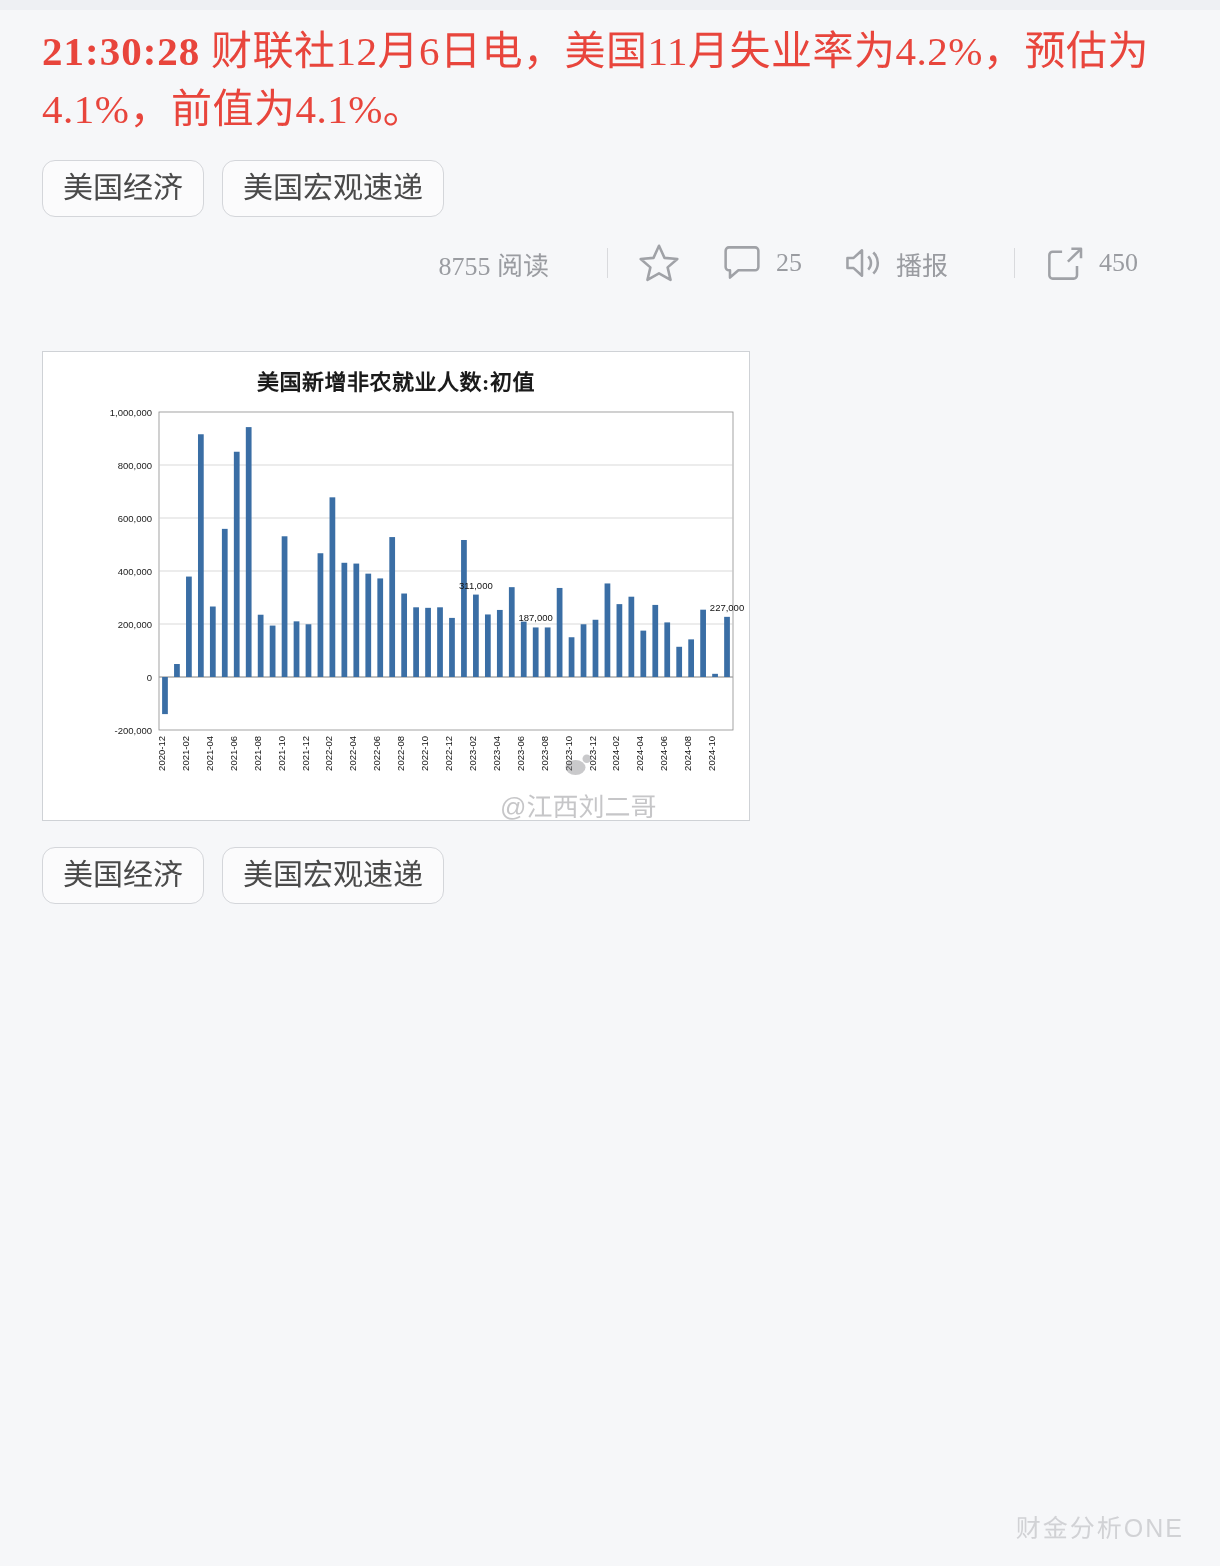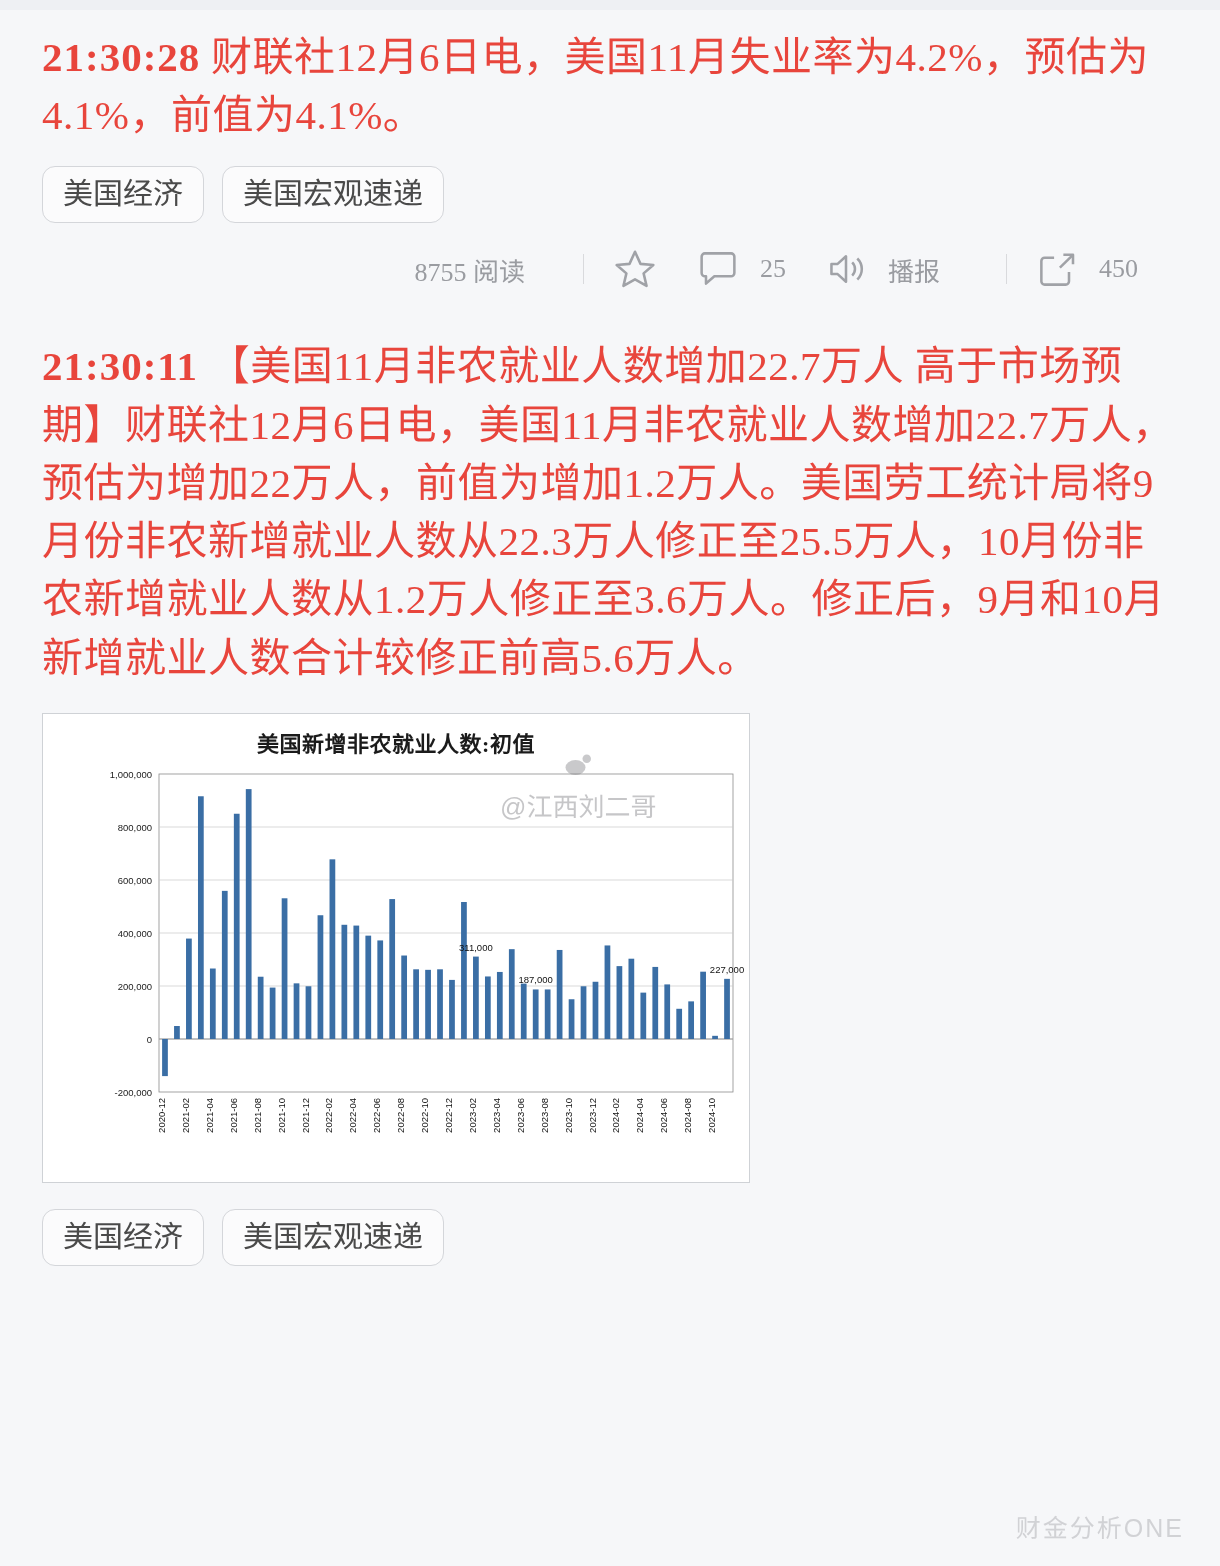"21:30:28" .news-item { padding-top: 28px -> 22px }
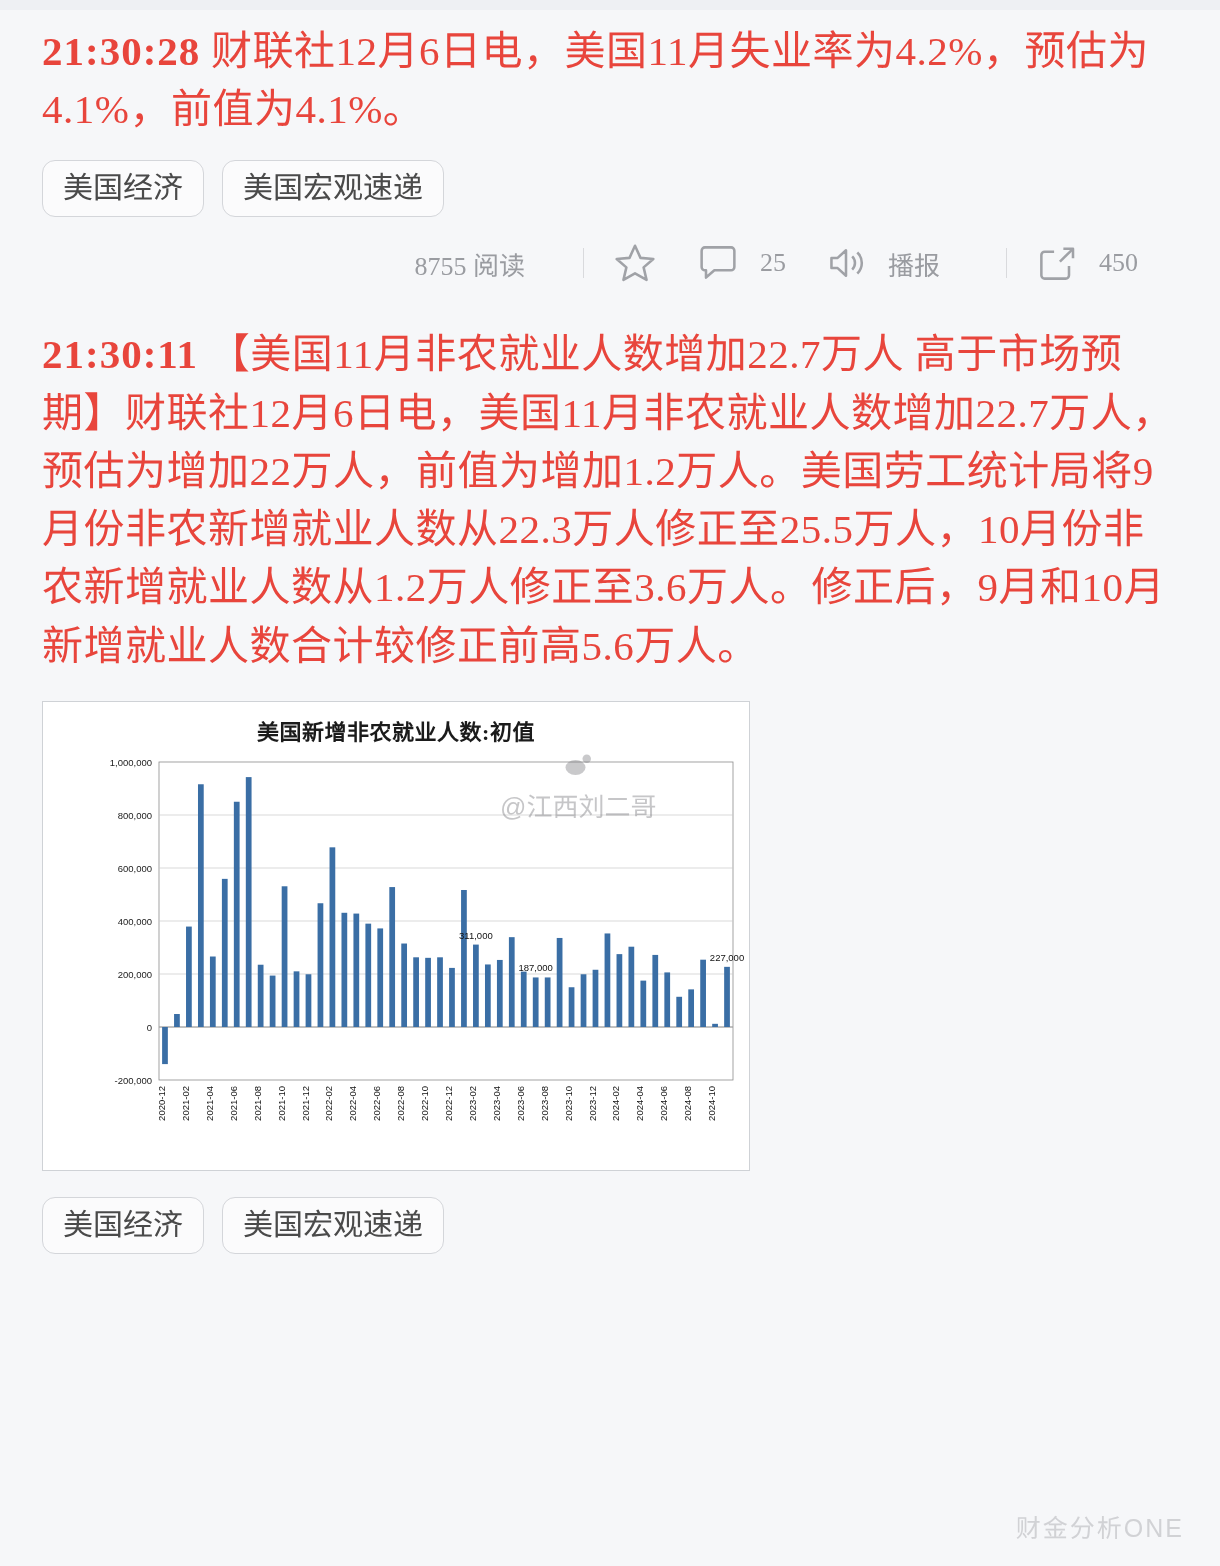"25" .meta-group { gap: 20px -> 12px }
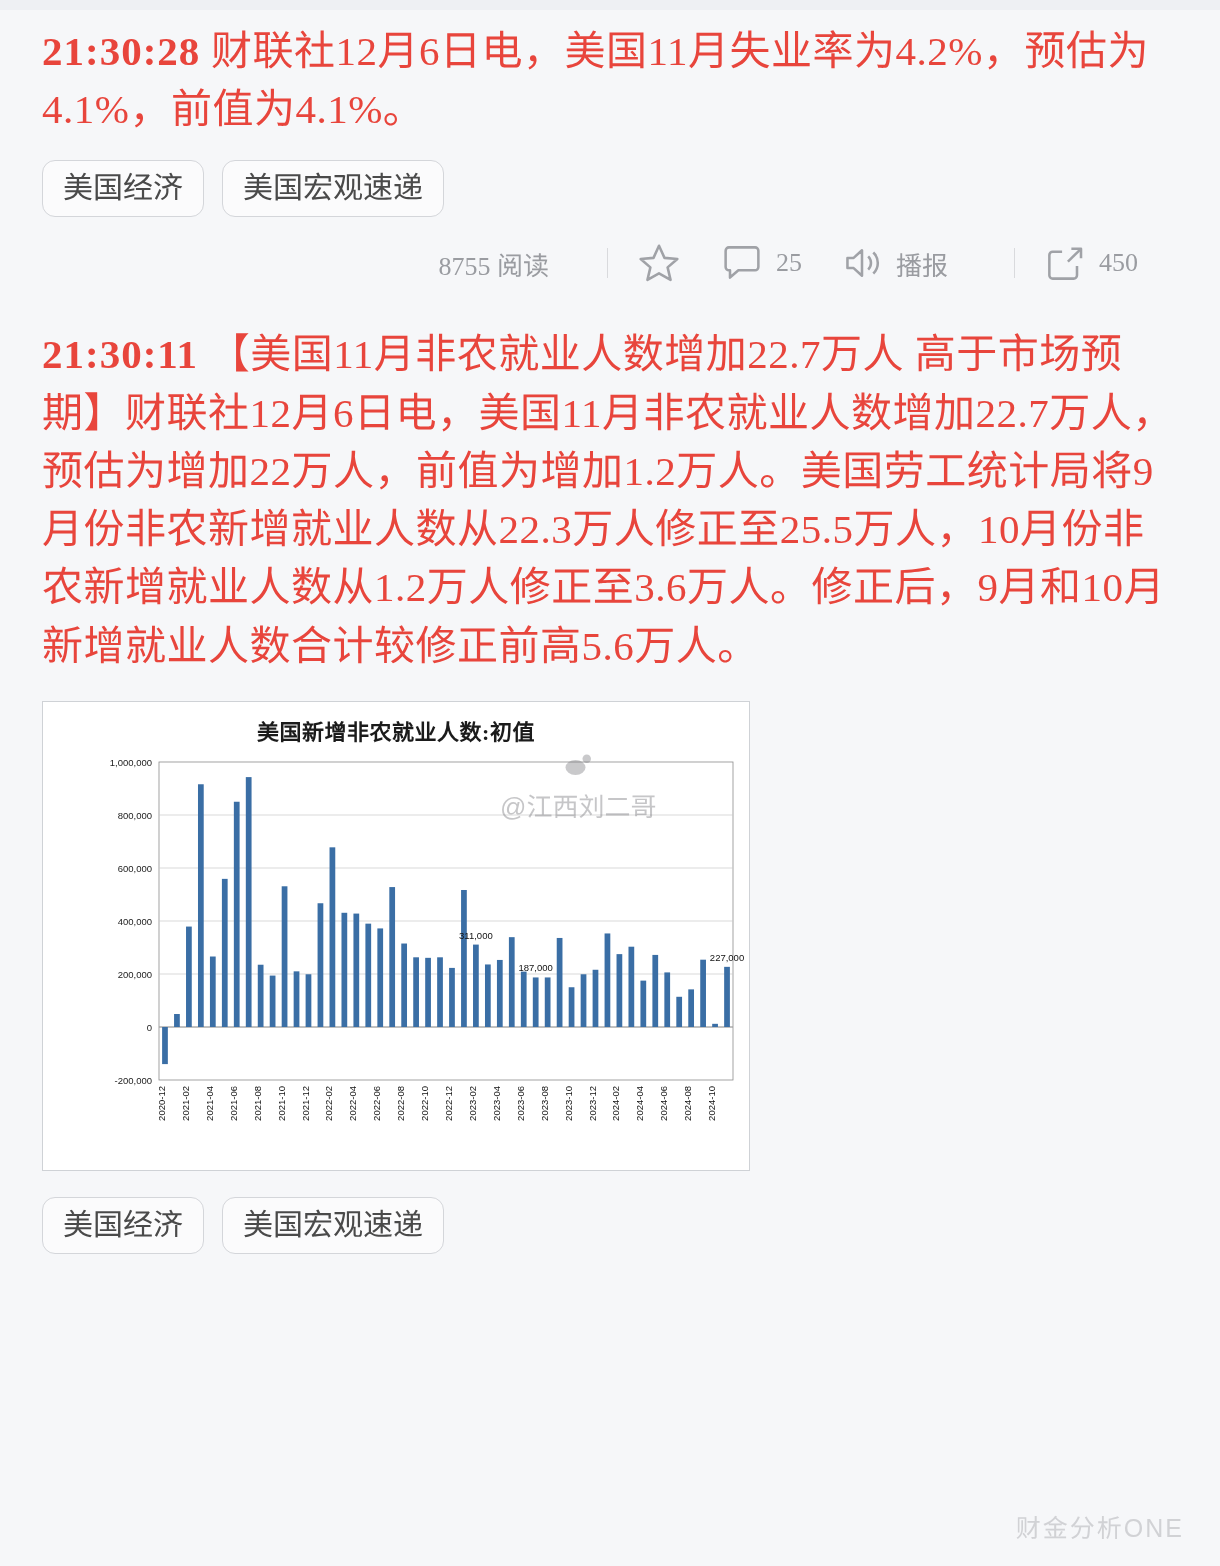"21:30:11 【美国11月非农就业人数增加22.7万人" p.news-text { html: <p><span>21:30:11</span> <span>【美国11月非农就业人数增加22.7万人 高于市场预期】财联社12月6日电，美国11月非农就业人数增加22.7万人，预估为增加22万人，前值为增加1.2万人。美国劳工统计局将9月份非农新增就业人数从22.3万人修正至25.5万人，10月份非农新增就业人数从1.2万人修正至3.6万人。修正后，9月和10月新增就业人数合计较修正前高5.6万人。</span></p> -> none }
